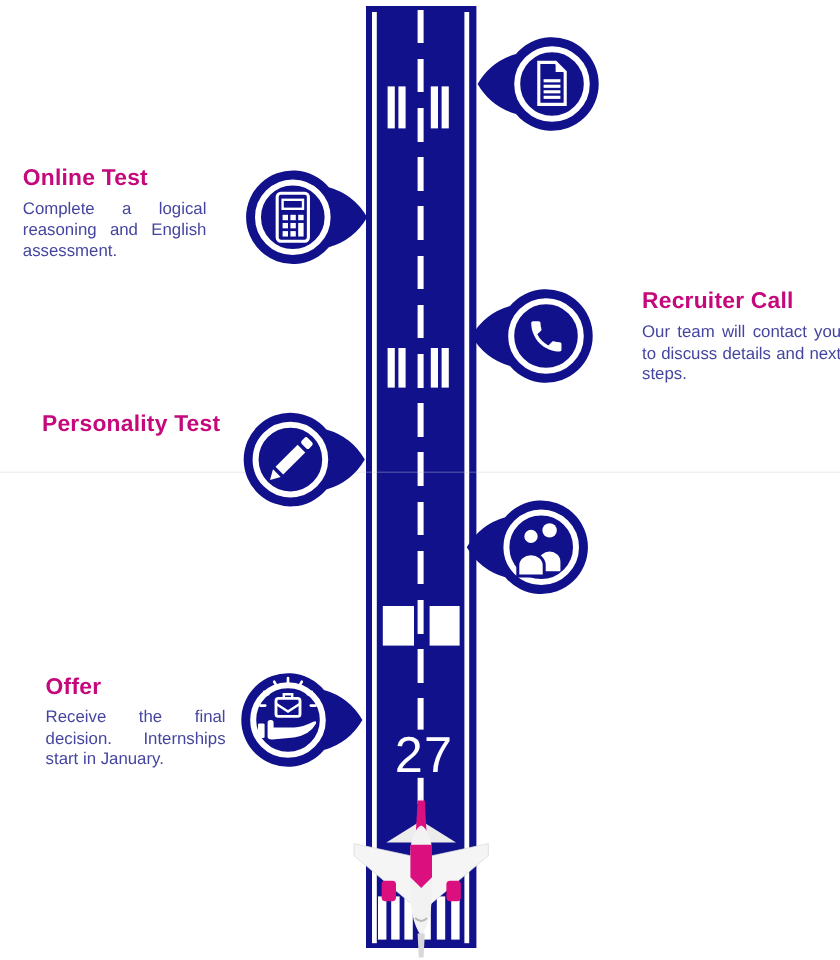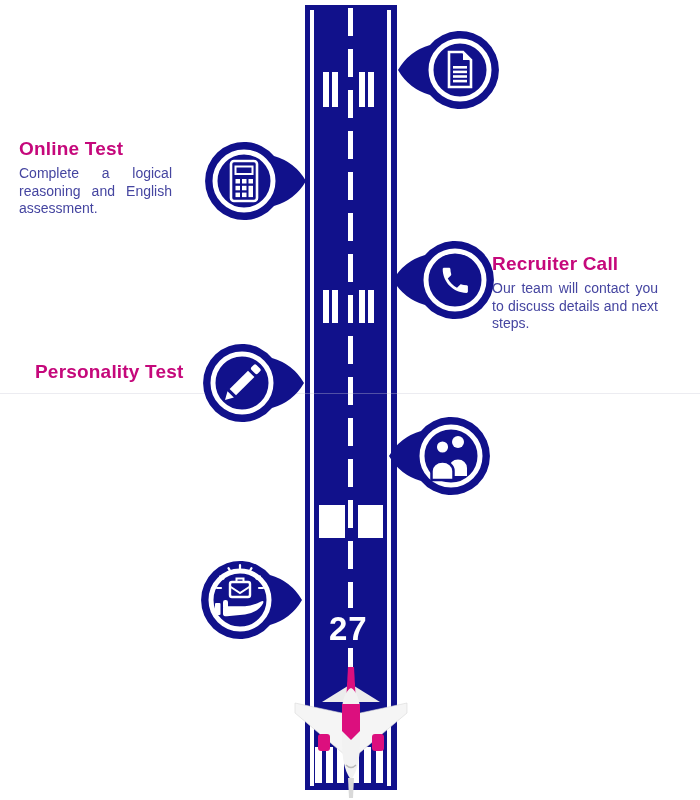"Recruiter Call" div.step-text { left: 492px -> 535px; margin-top: 12px -> none }
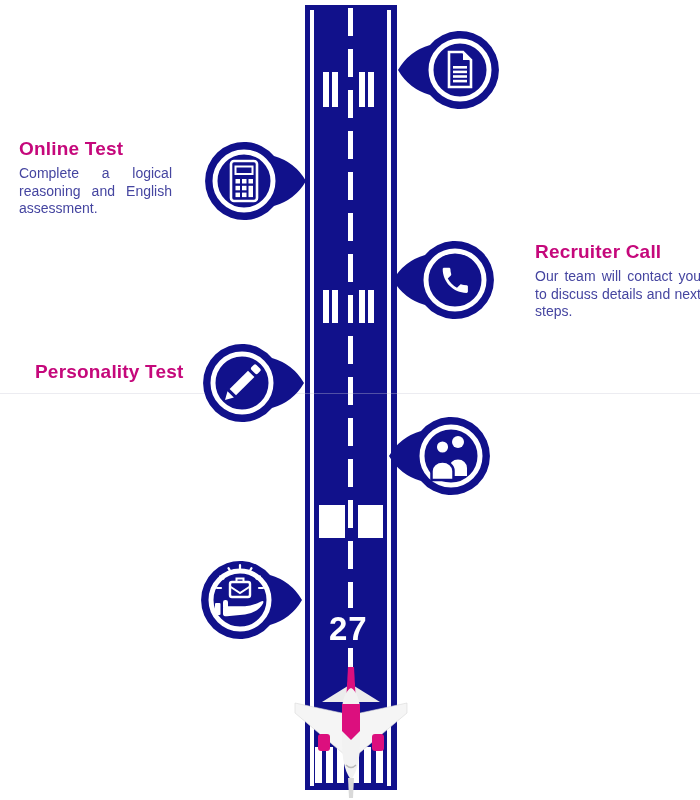"Personality Test" div.step-text { top: 361px -> 343px }
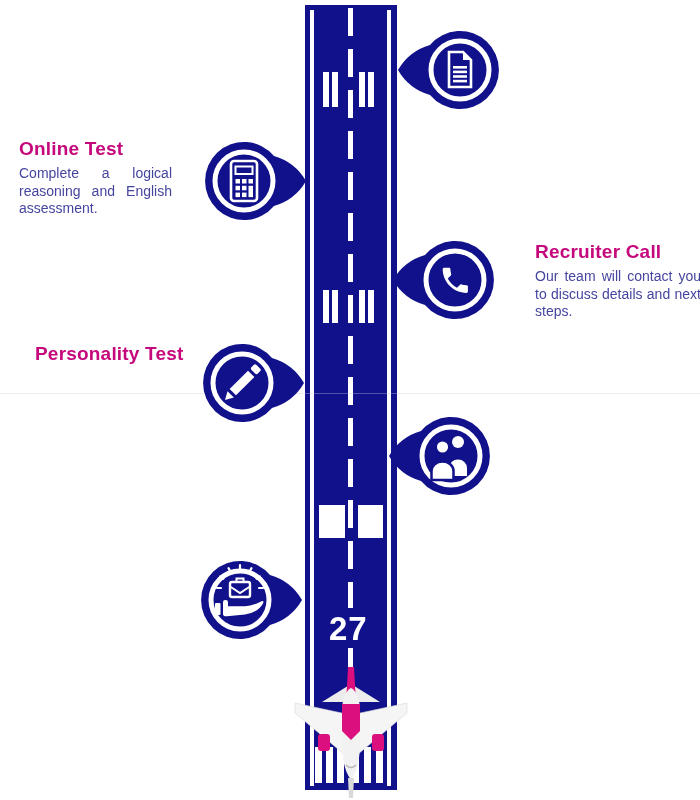"Offer" div.step-text { html: none -> <div> <p>Offer</p> <p>Receive the final decision. Internships start in January.</p> </div> }
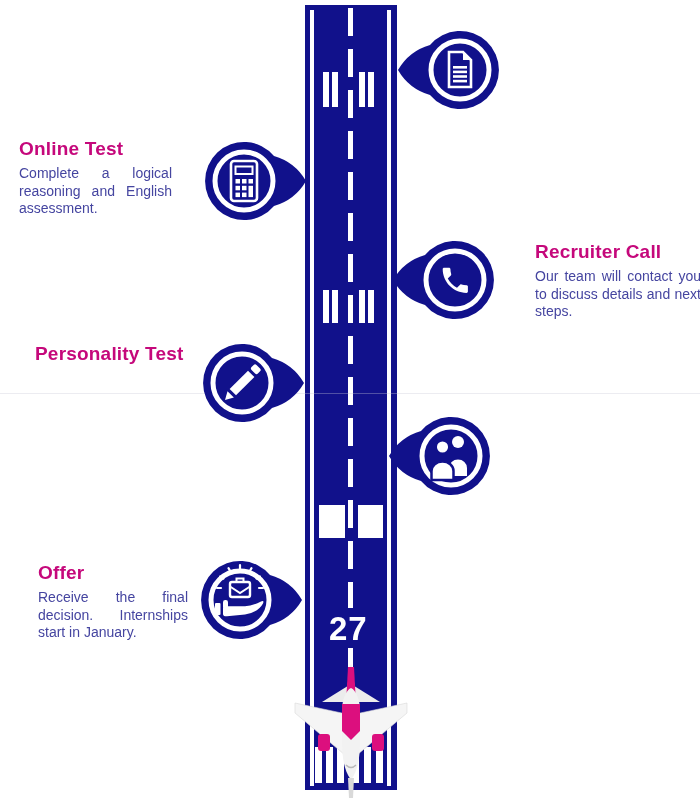"27" .rw-number { font-size: 33px -> 42px; font-weight: 700 -> 400; text-align: none -> center }
